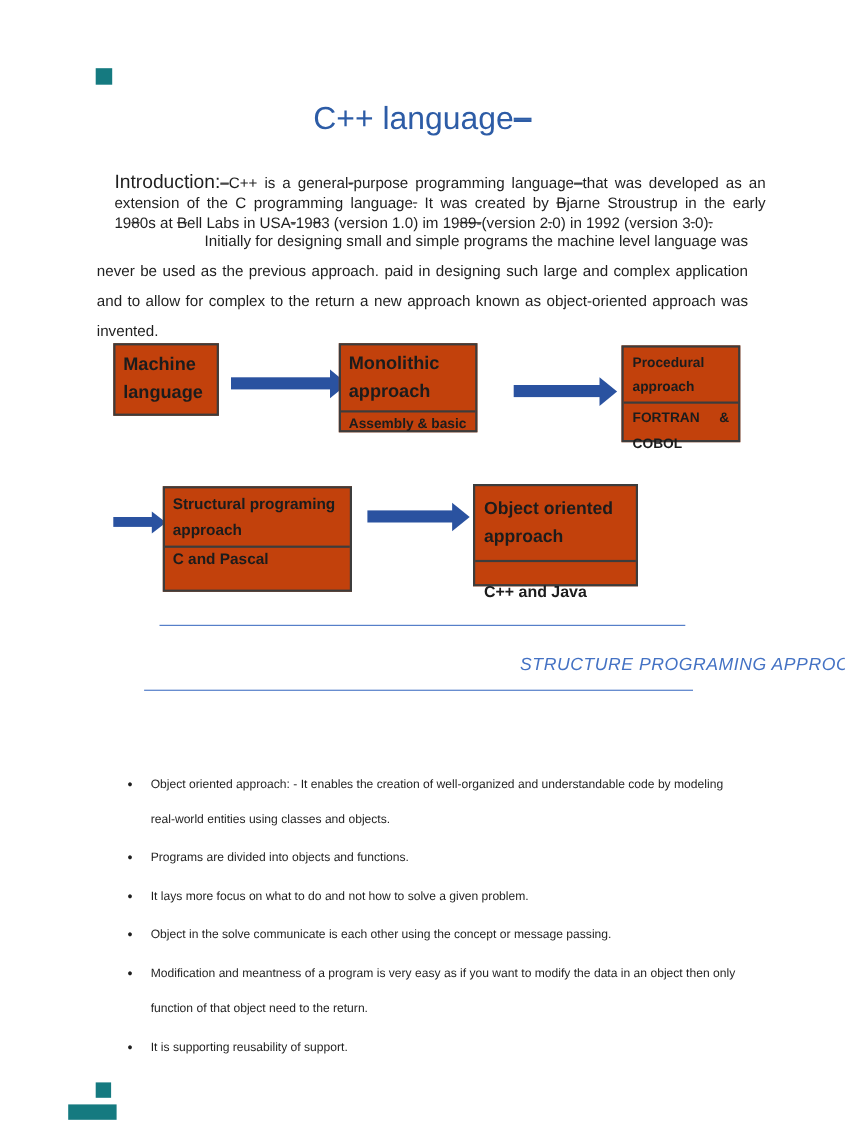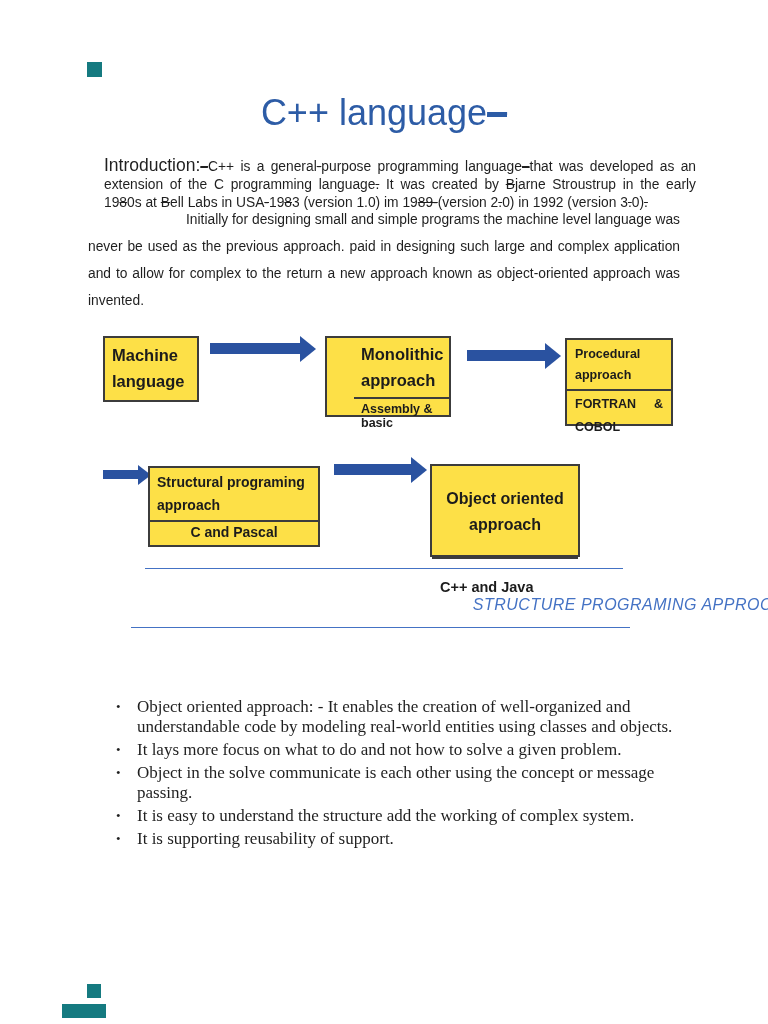"C++ language–" .title { font-size: 36px -> 29px }
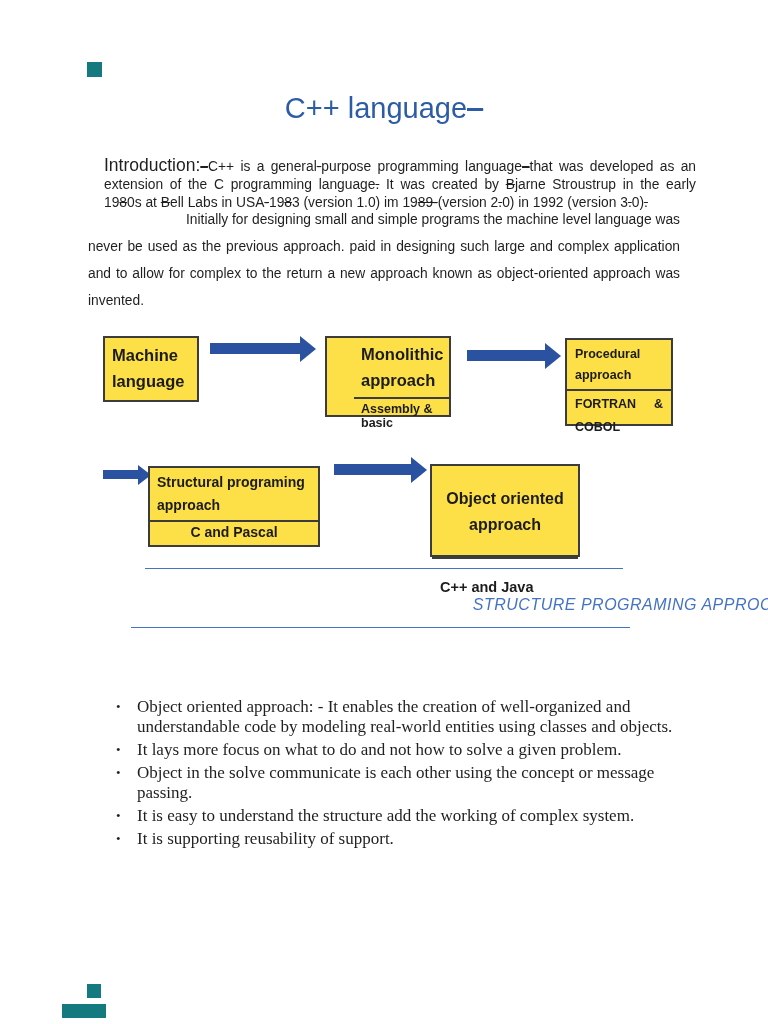"Machine" .dbox { background: #fde047 -> #c2410c; margin-top: 24px -> none }
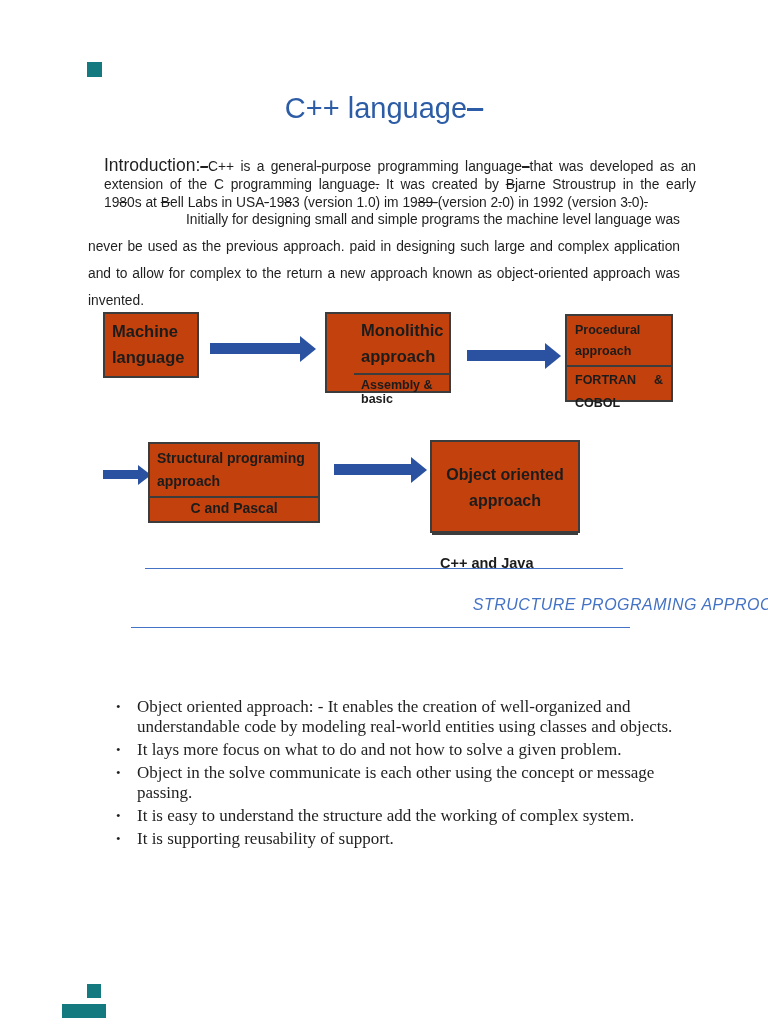"Monolithic" .box2 { left: 325px -> 308px; padding-left: 27px -> none }
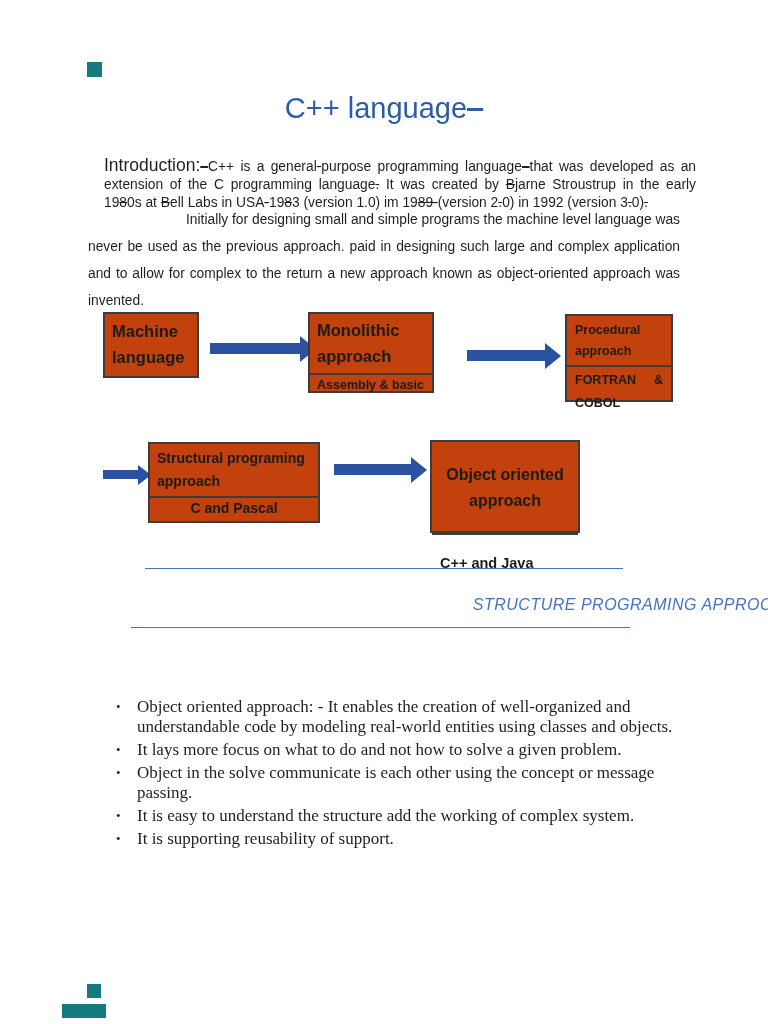"Structural programing" .box4 { height: 81px -> 96px }
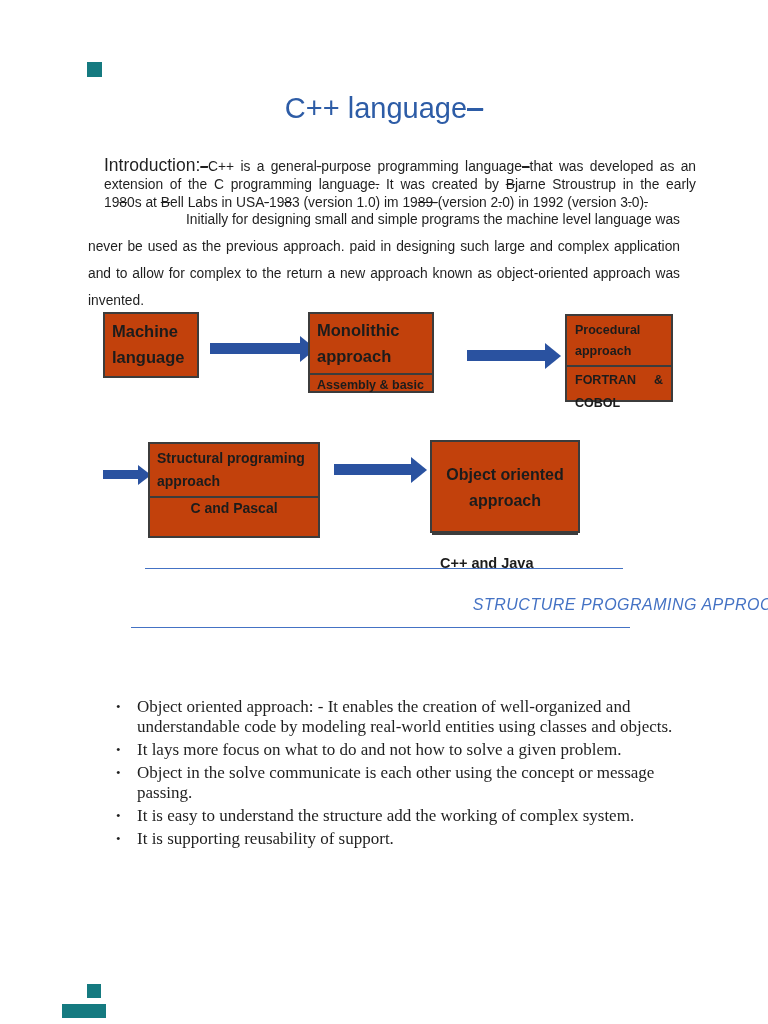"Object oriented" .box5 .dbox-top { padding: 20px 8px -> 8px 8px; text-align: center -> none }
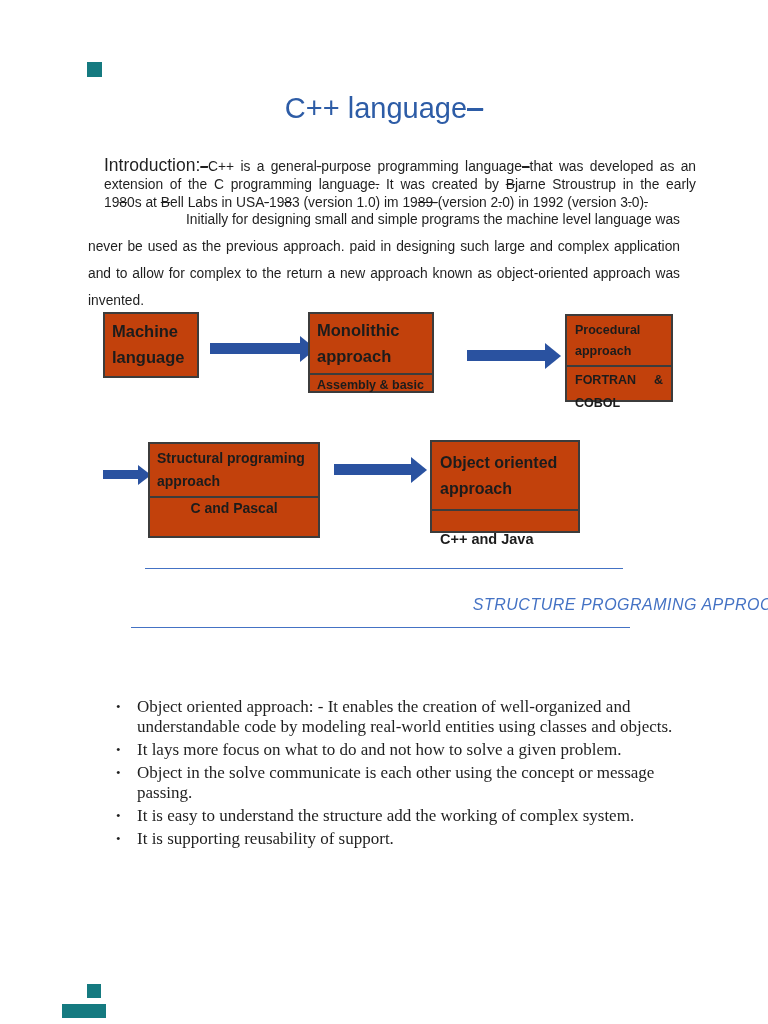"C and Pascal" .box4 .dbox-bottom { text-align: center -> none }
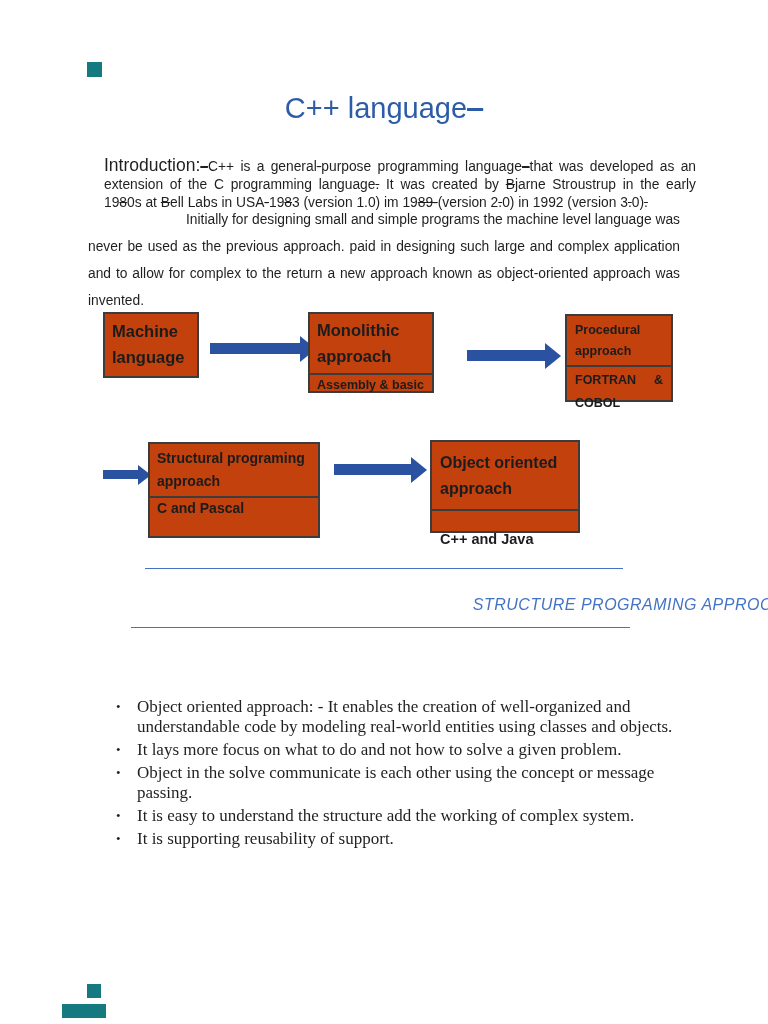"Object oriented approach: - It" .bullets { font-family: Liberation Serif, serif -> none; font-size: 17px -> 11px; line-height: 20px -> 32px }
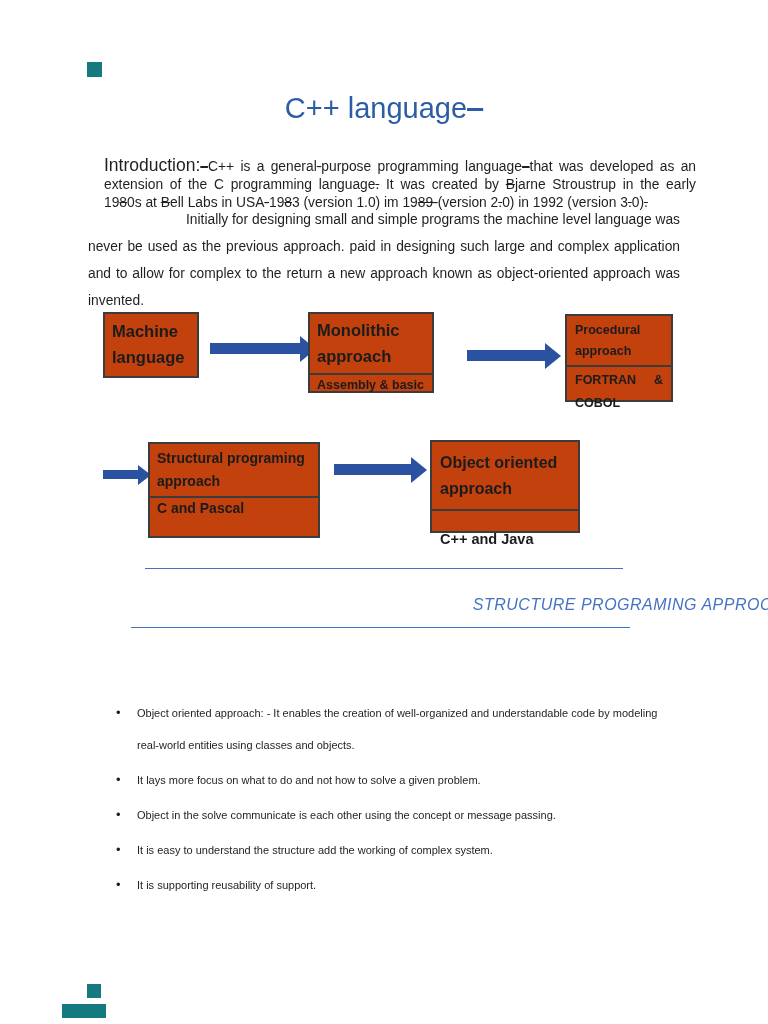"Programs are divided into objects" li { html: none -> <li>Programs are divided into objects and functions.</li> }
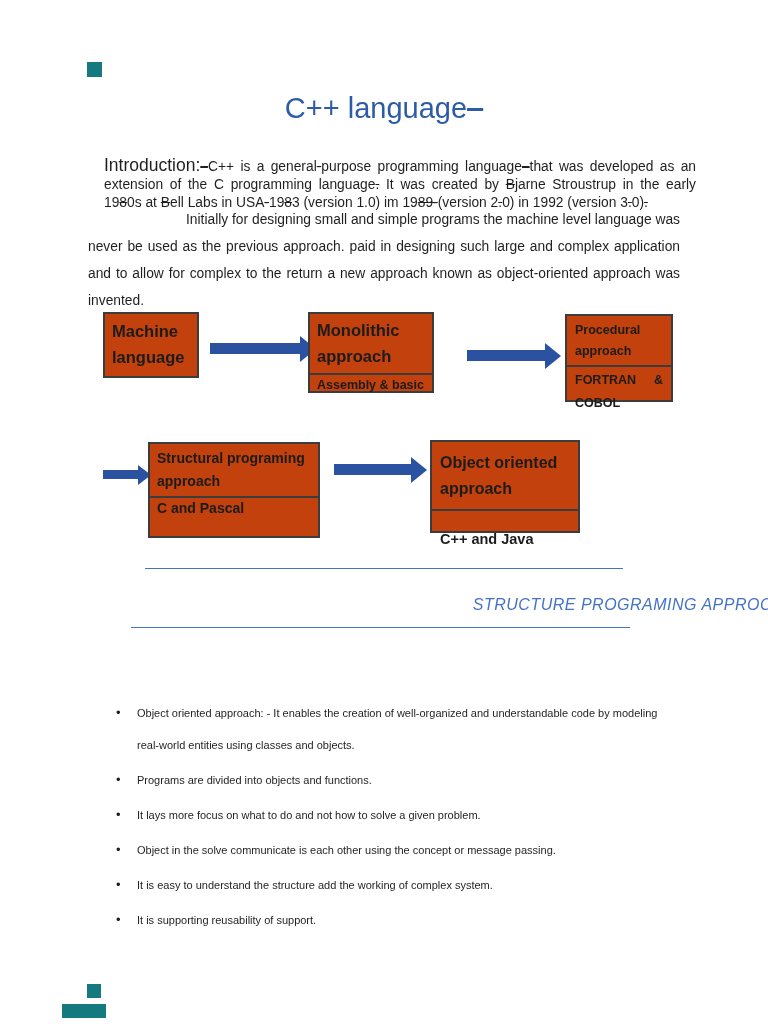"Modification and meantness of a" li { html: none -> <li>Modification and meantness of a program is very easy as if you want to modify the data in an object then only function of that object need to the return.</li> }
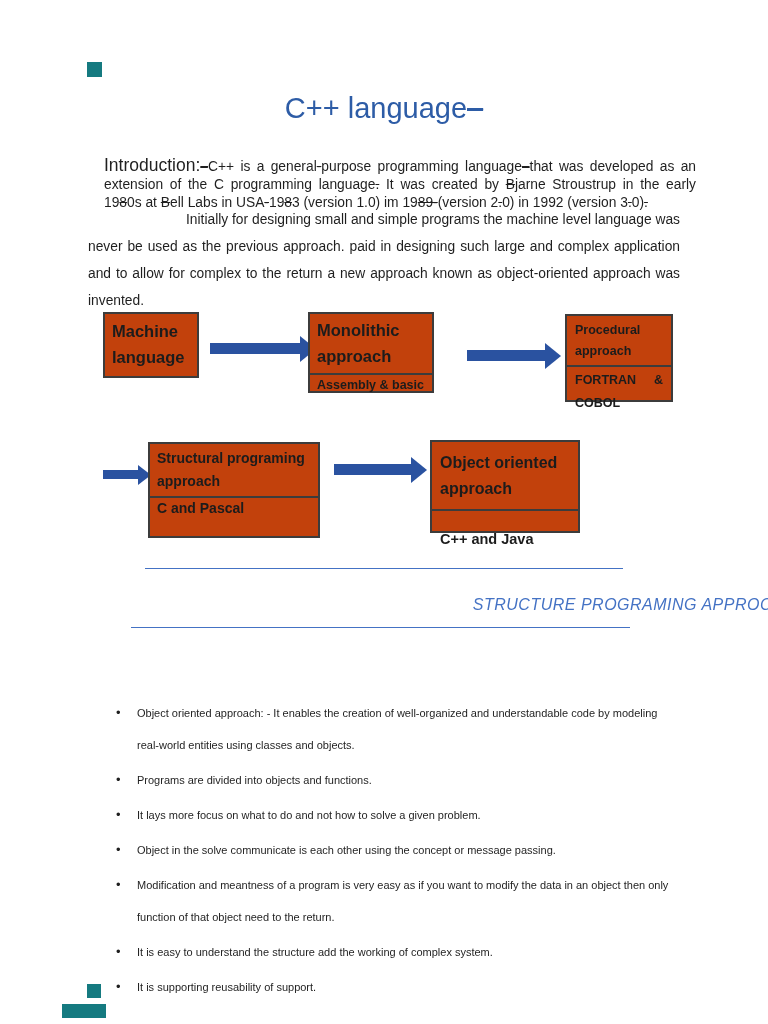"It is easy to understand" li { html: <li>It is easy to understand the structure add the working of complex system.</li> -> none }
